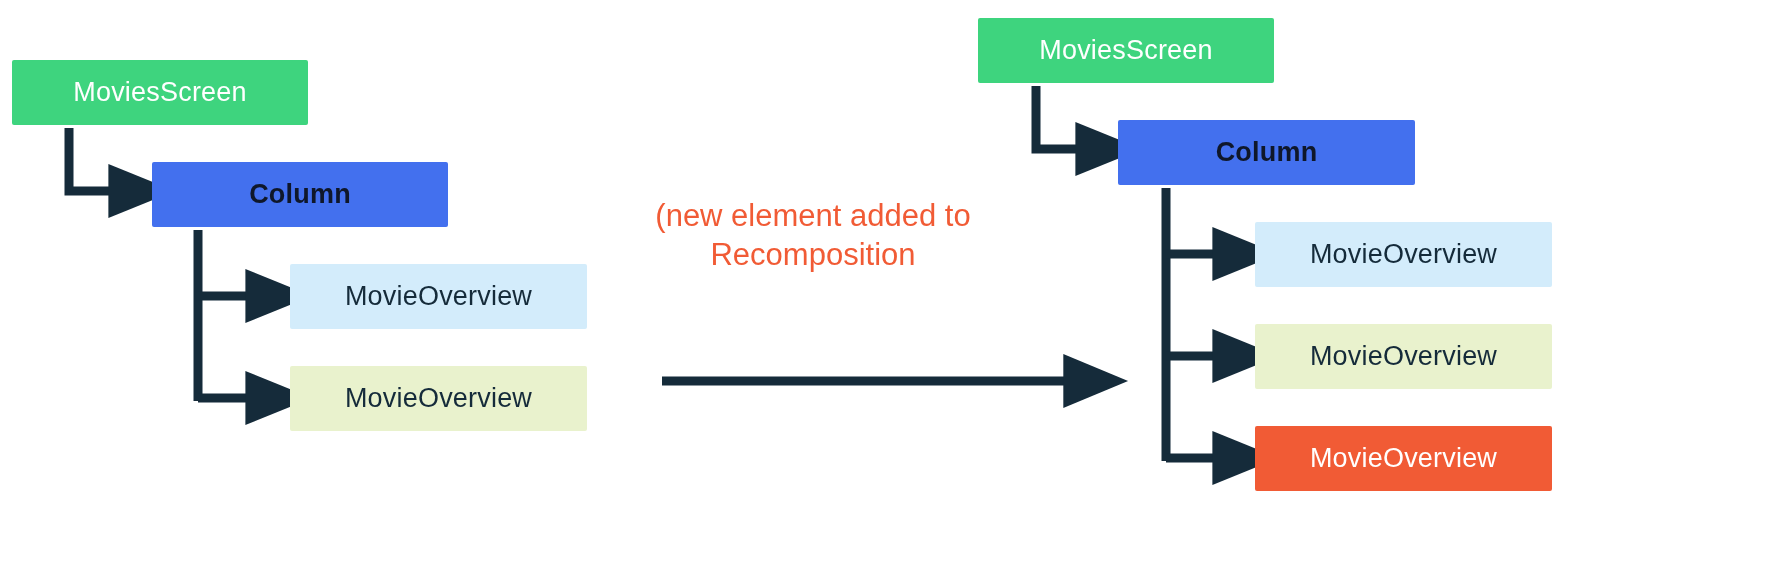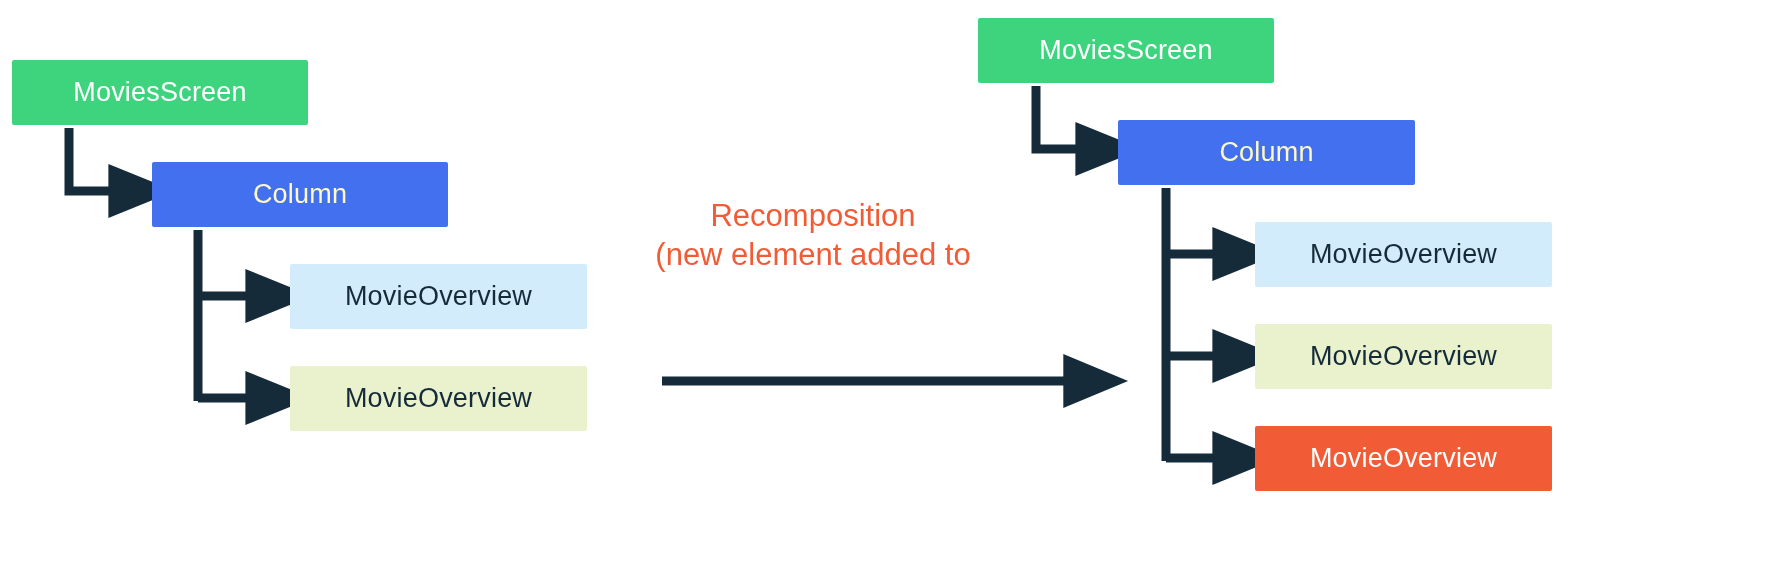"Column" .node-blue { color: #fef9c3 -> #0f172a; font-weight: none -> bold }
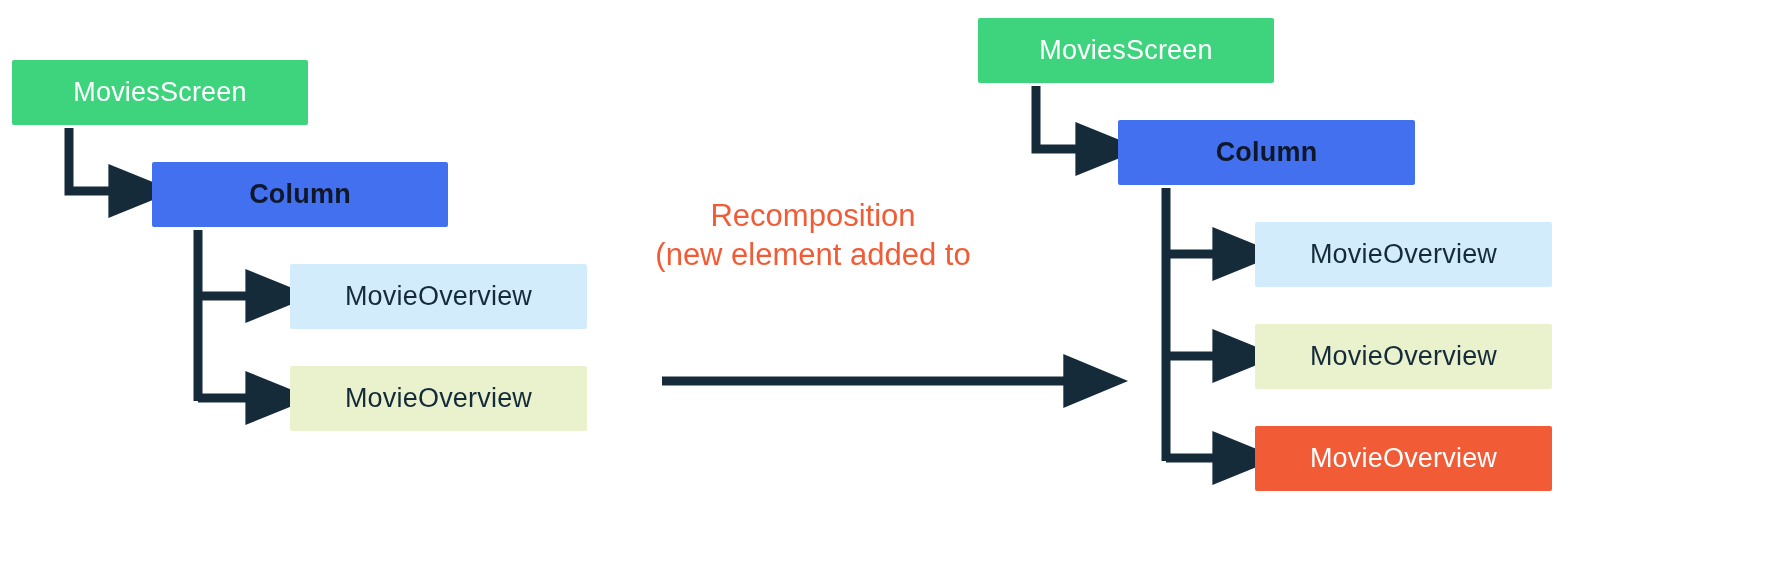"Recomposition" span.cap-line { order: before "(new element added to" -> after "(new element added to" }
